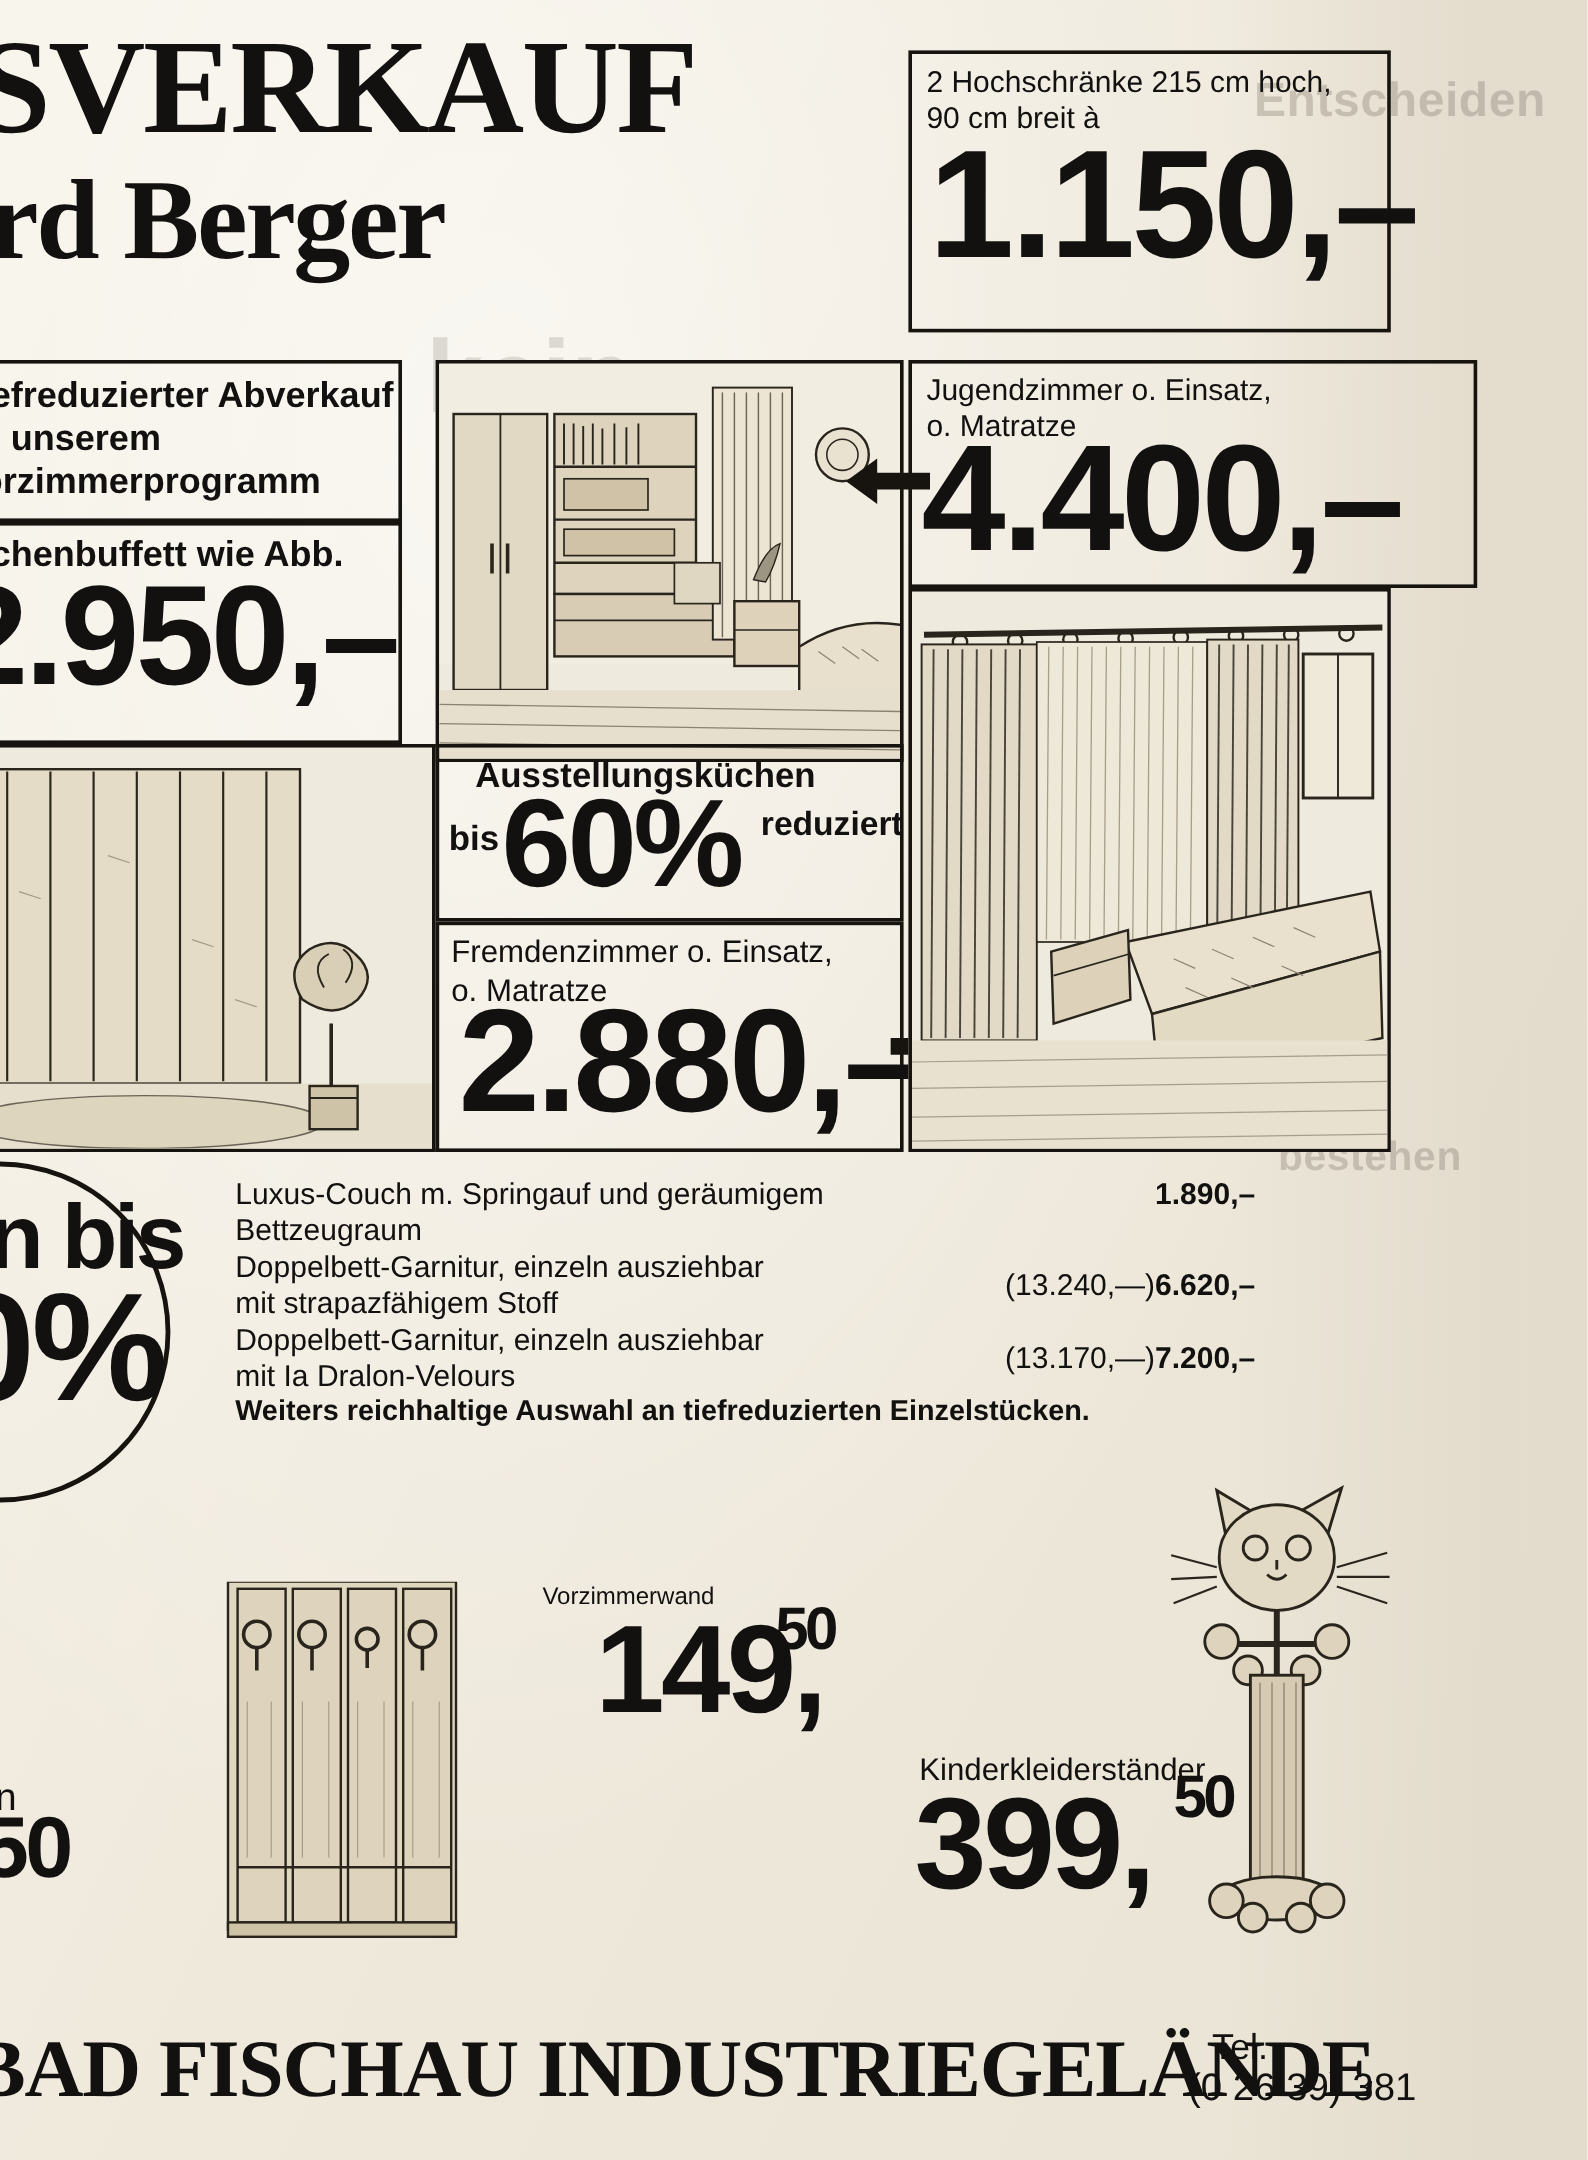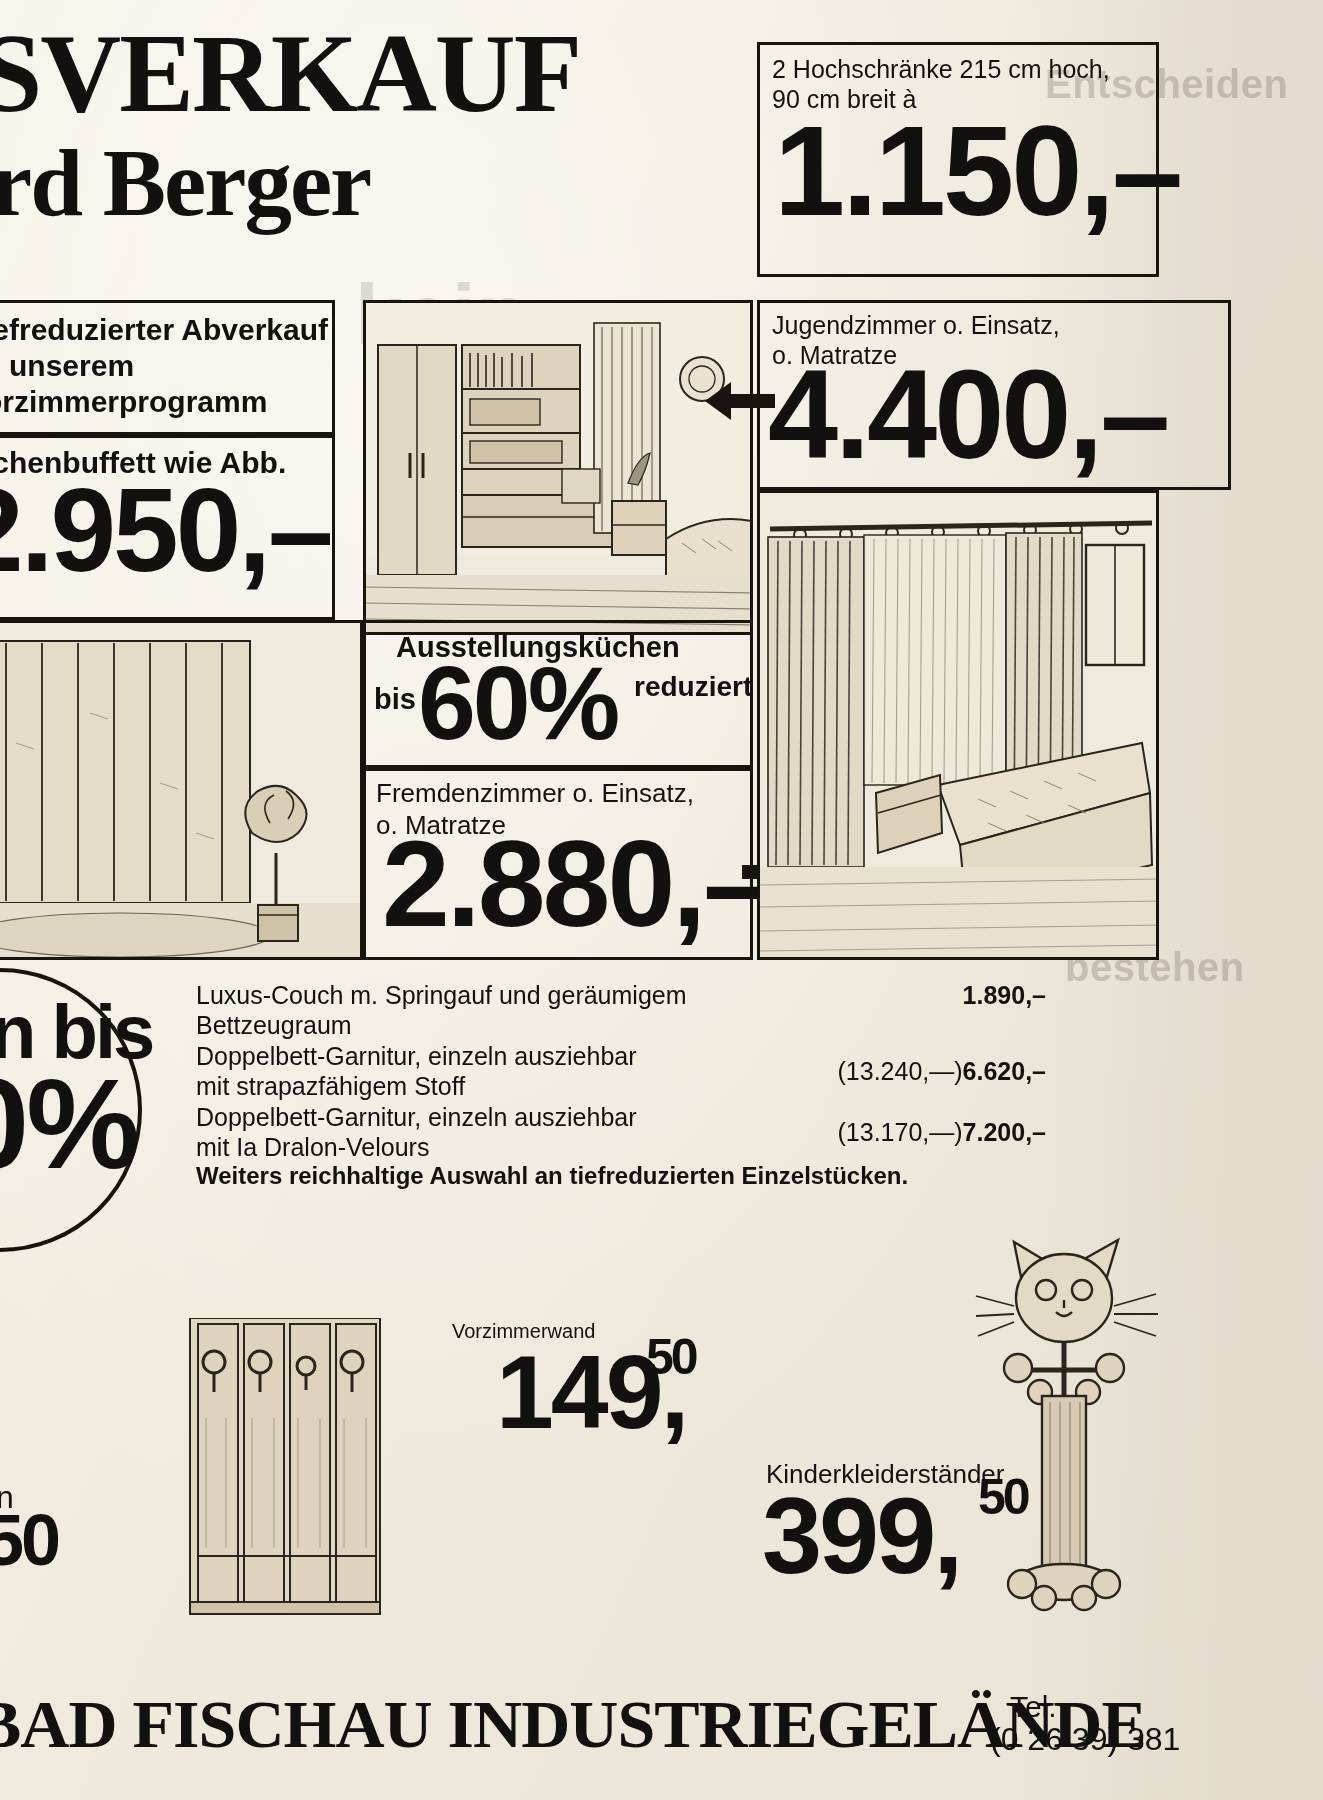"bestehen" div.ghost-text { font-size: 40px -> 34px }
